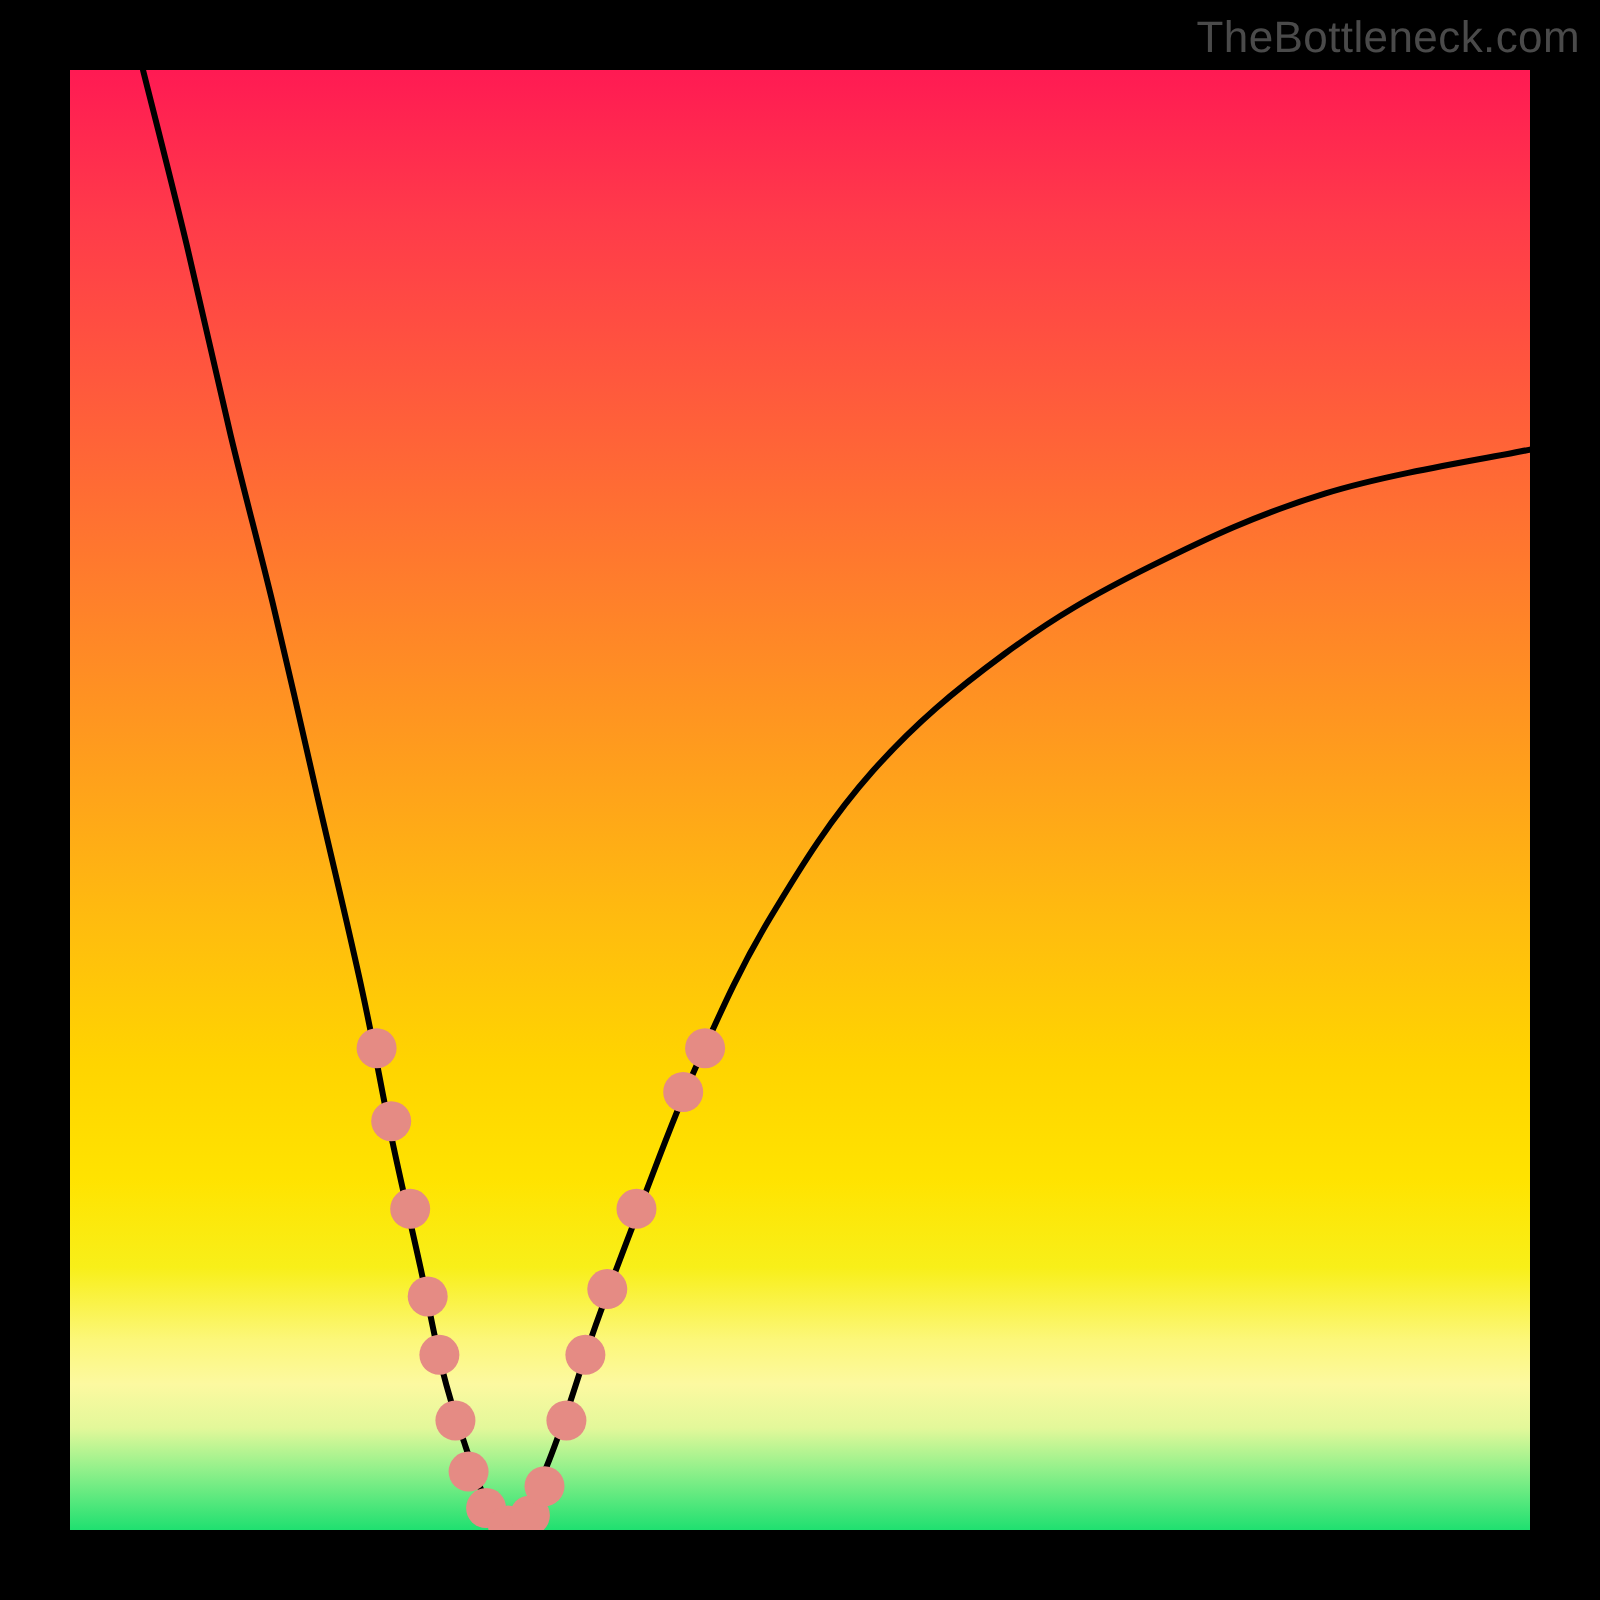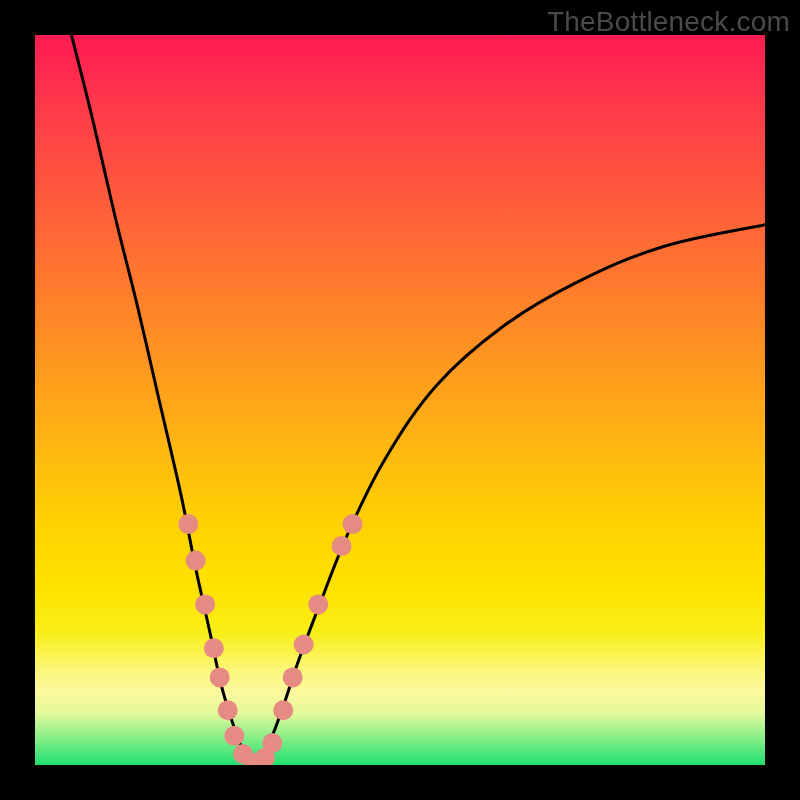"TheBottleneck.com" .watermark { font-size: 28px -> 22px }
